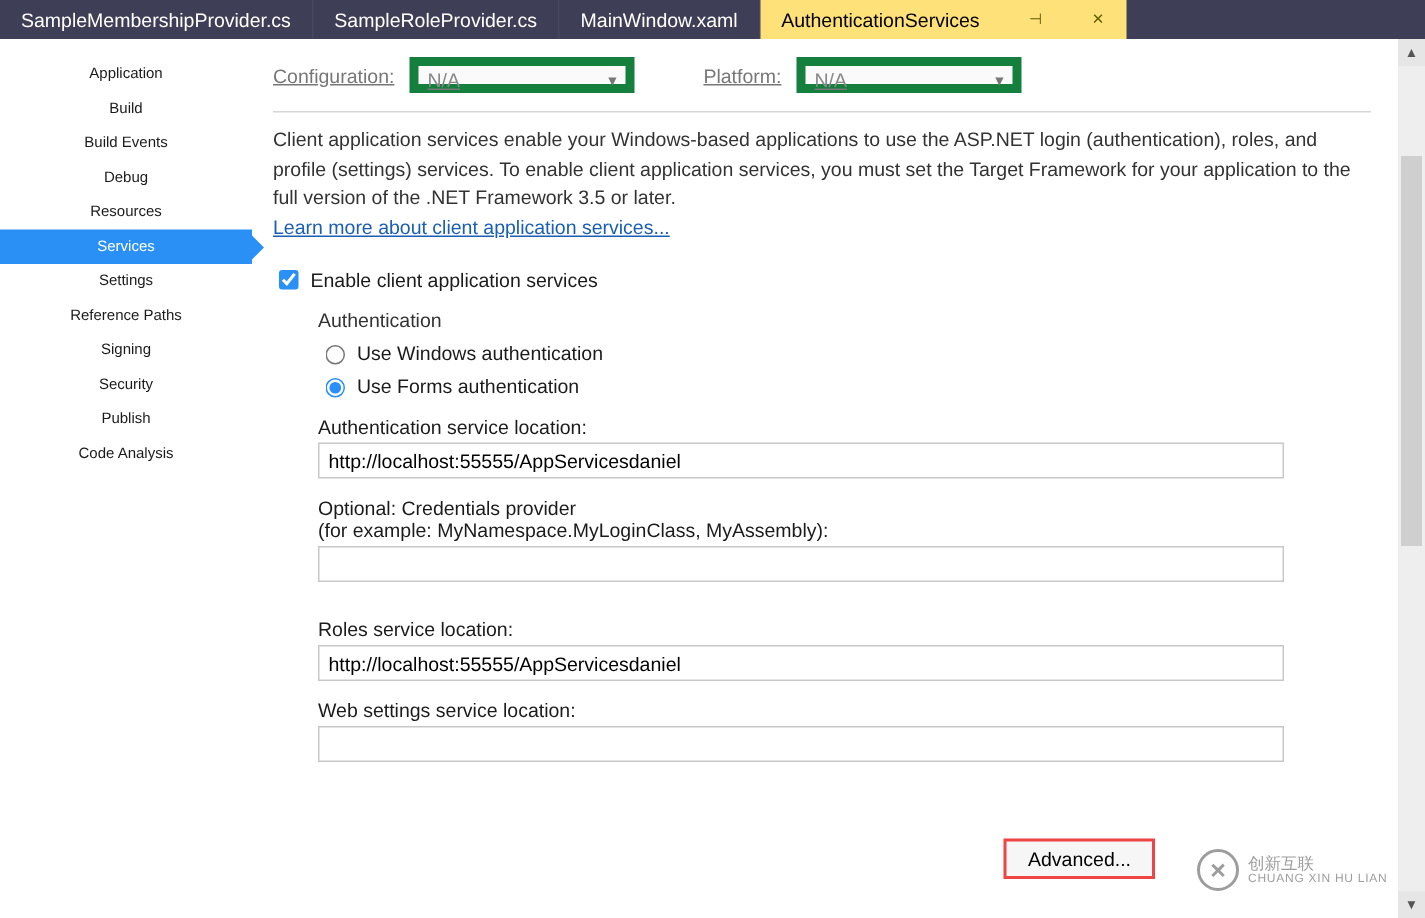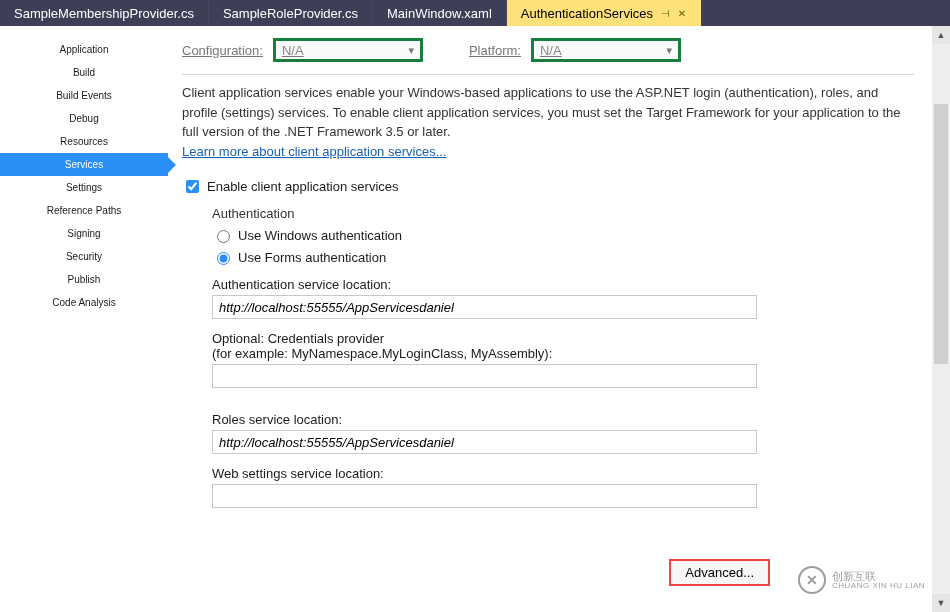"AuthenticationServices" .tab.active { gap: none -> 25px }
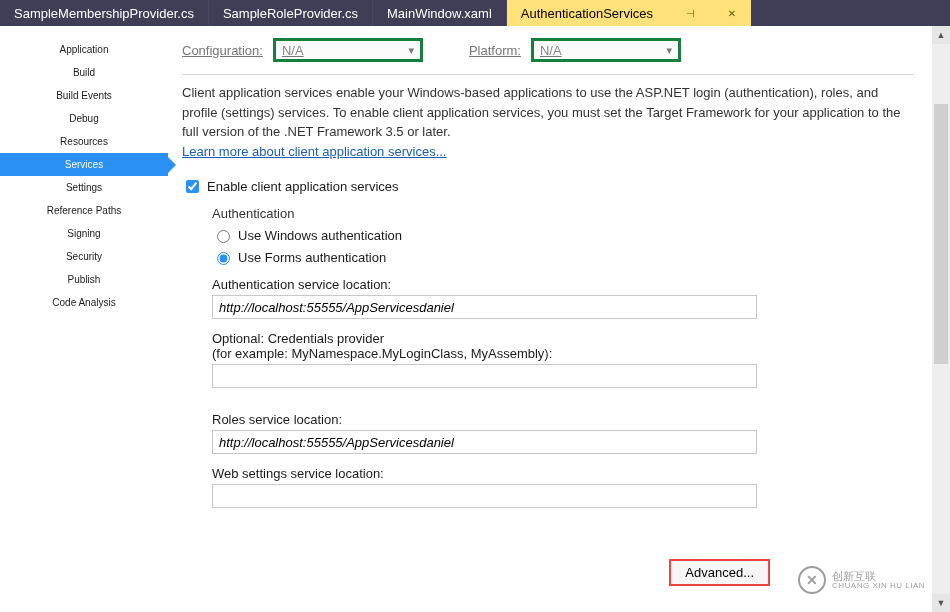"N/A" .combo { border: 3px solid #15803d -> 6px solid #15803d }
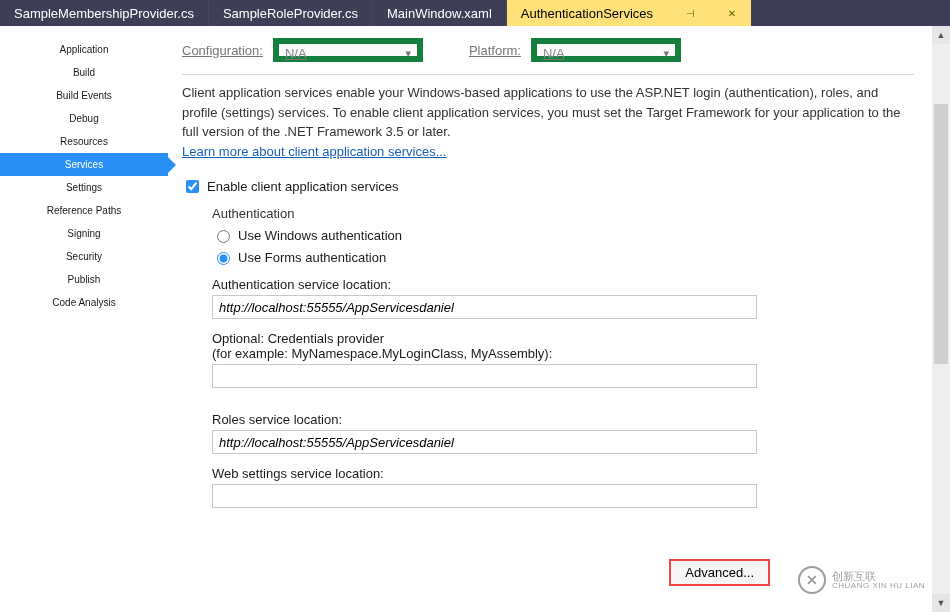"http://localhost:55555/AppServicesdaniel" .txt { font-style: italic -> none; width: 545px -> 644px }
